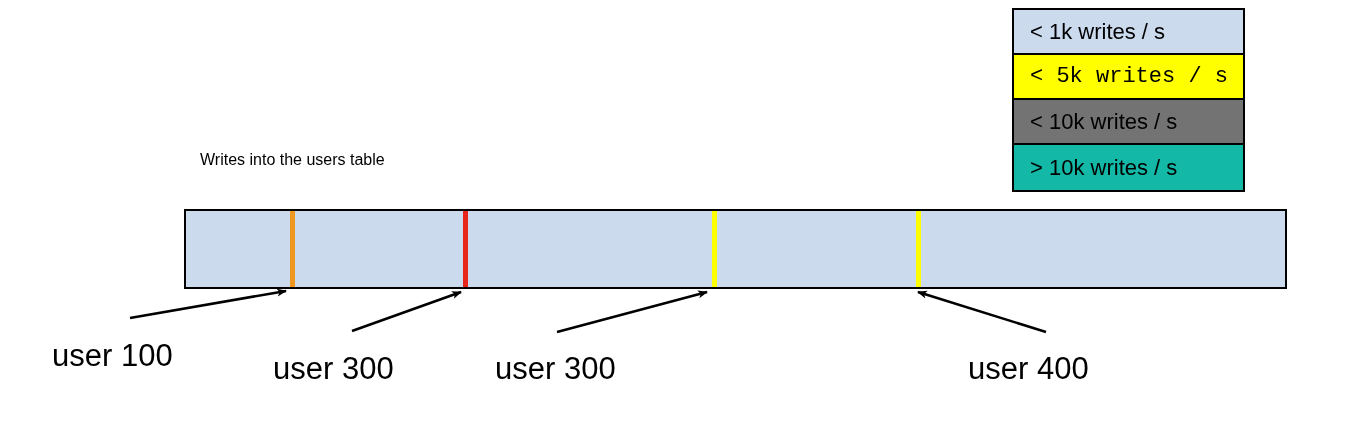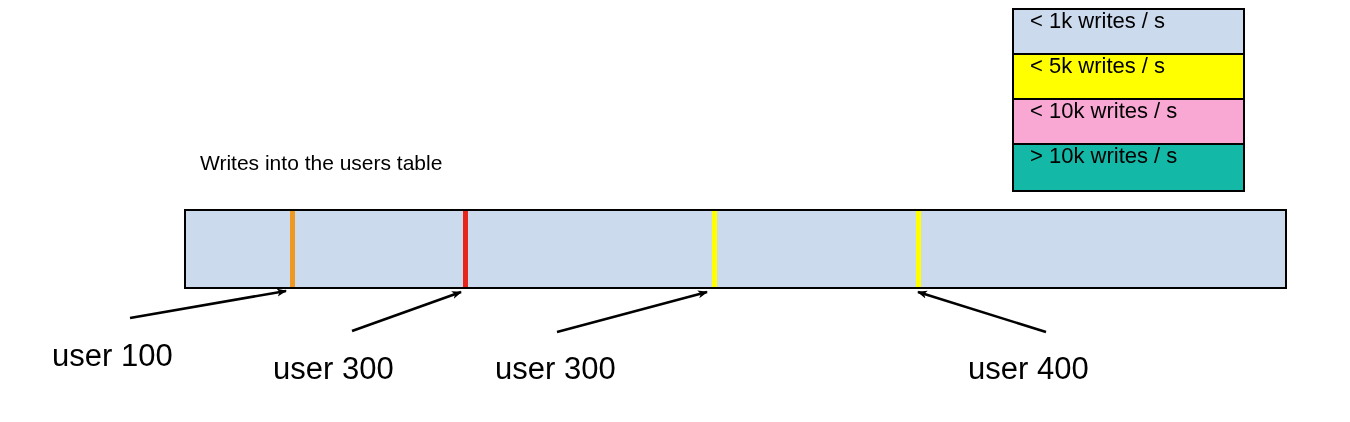"< 1k writes / s" .legend-row { align-items: none -> center }
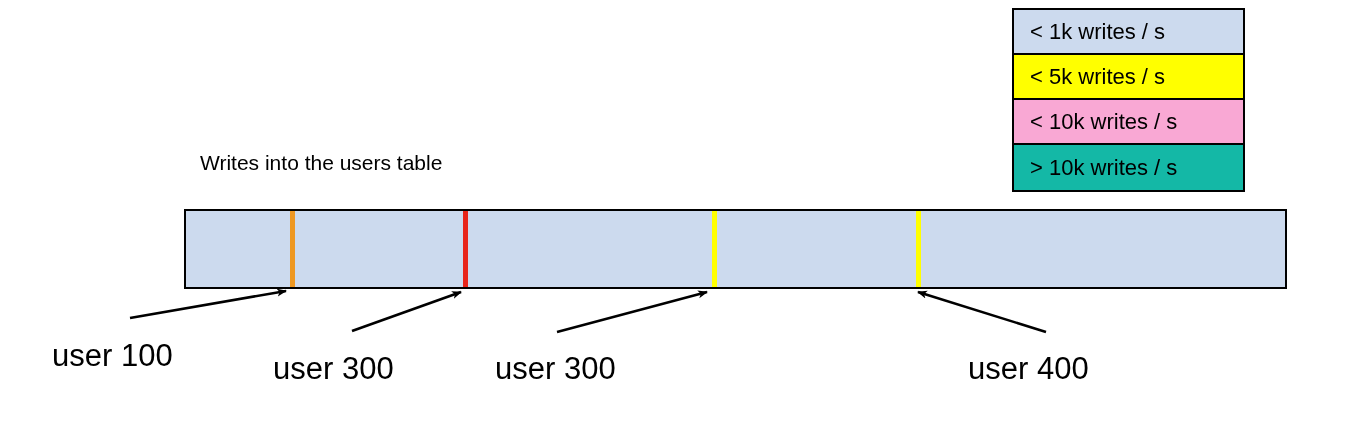"< 5k writes / s" div.legend-row { font-family: none -> Liberation Mono, monospace }
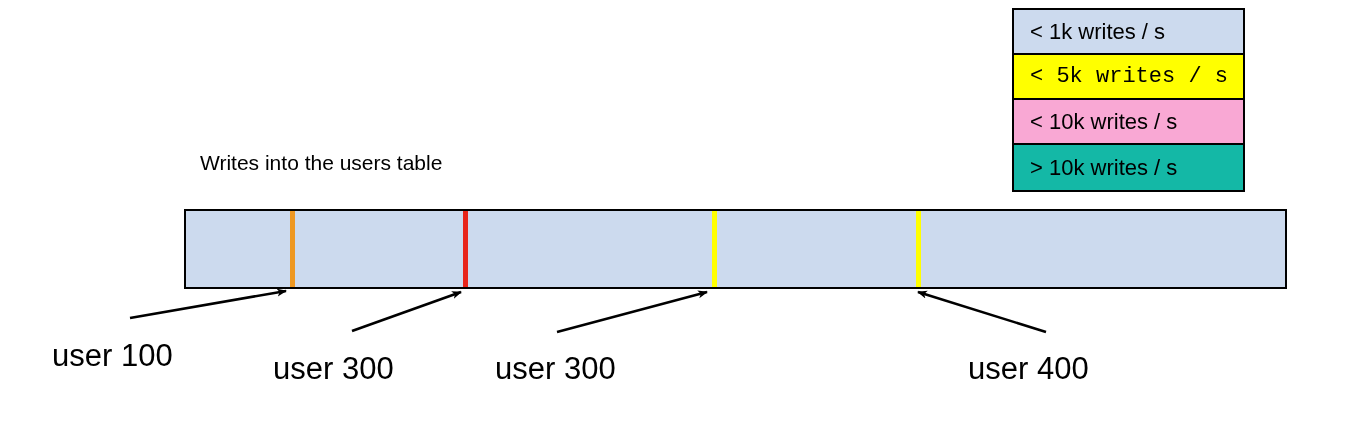"< 10k writes / s" div.legend-row { background: #f9a8d4 -> #737373 }
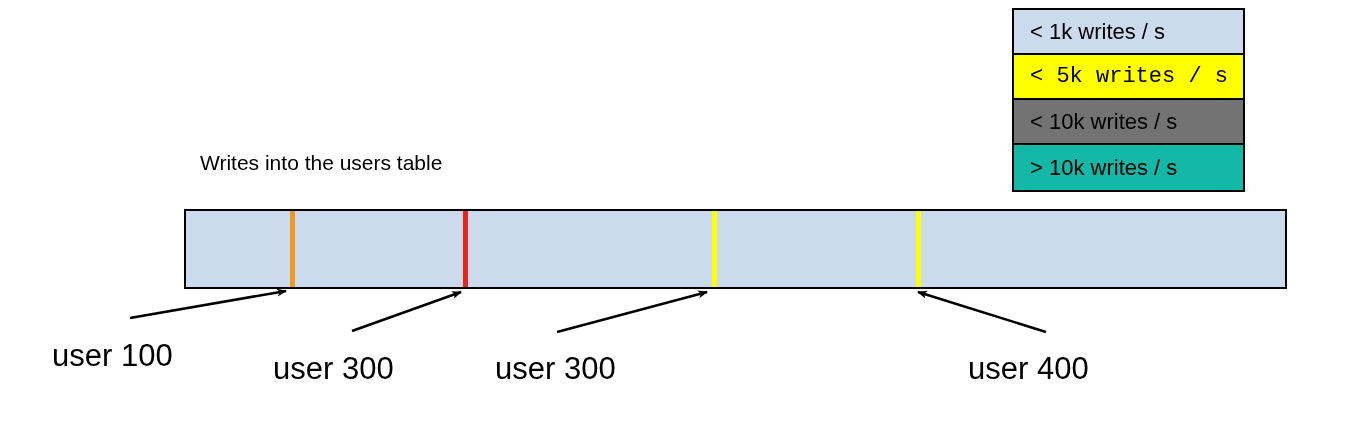"Writes into the users table" #caption { font-size: 21px -> 16px }
